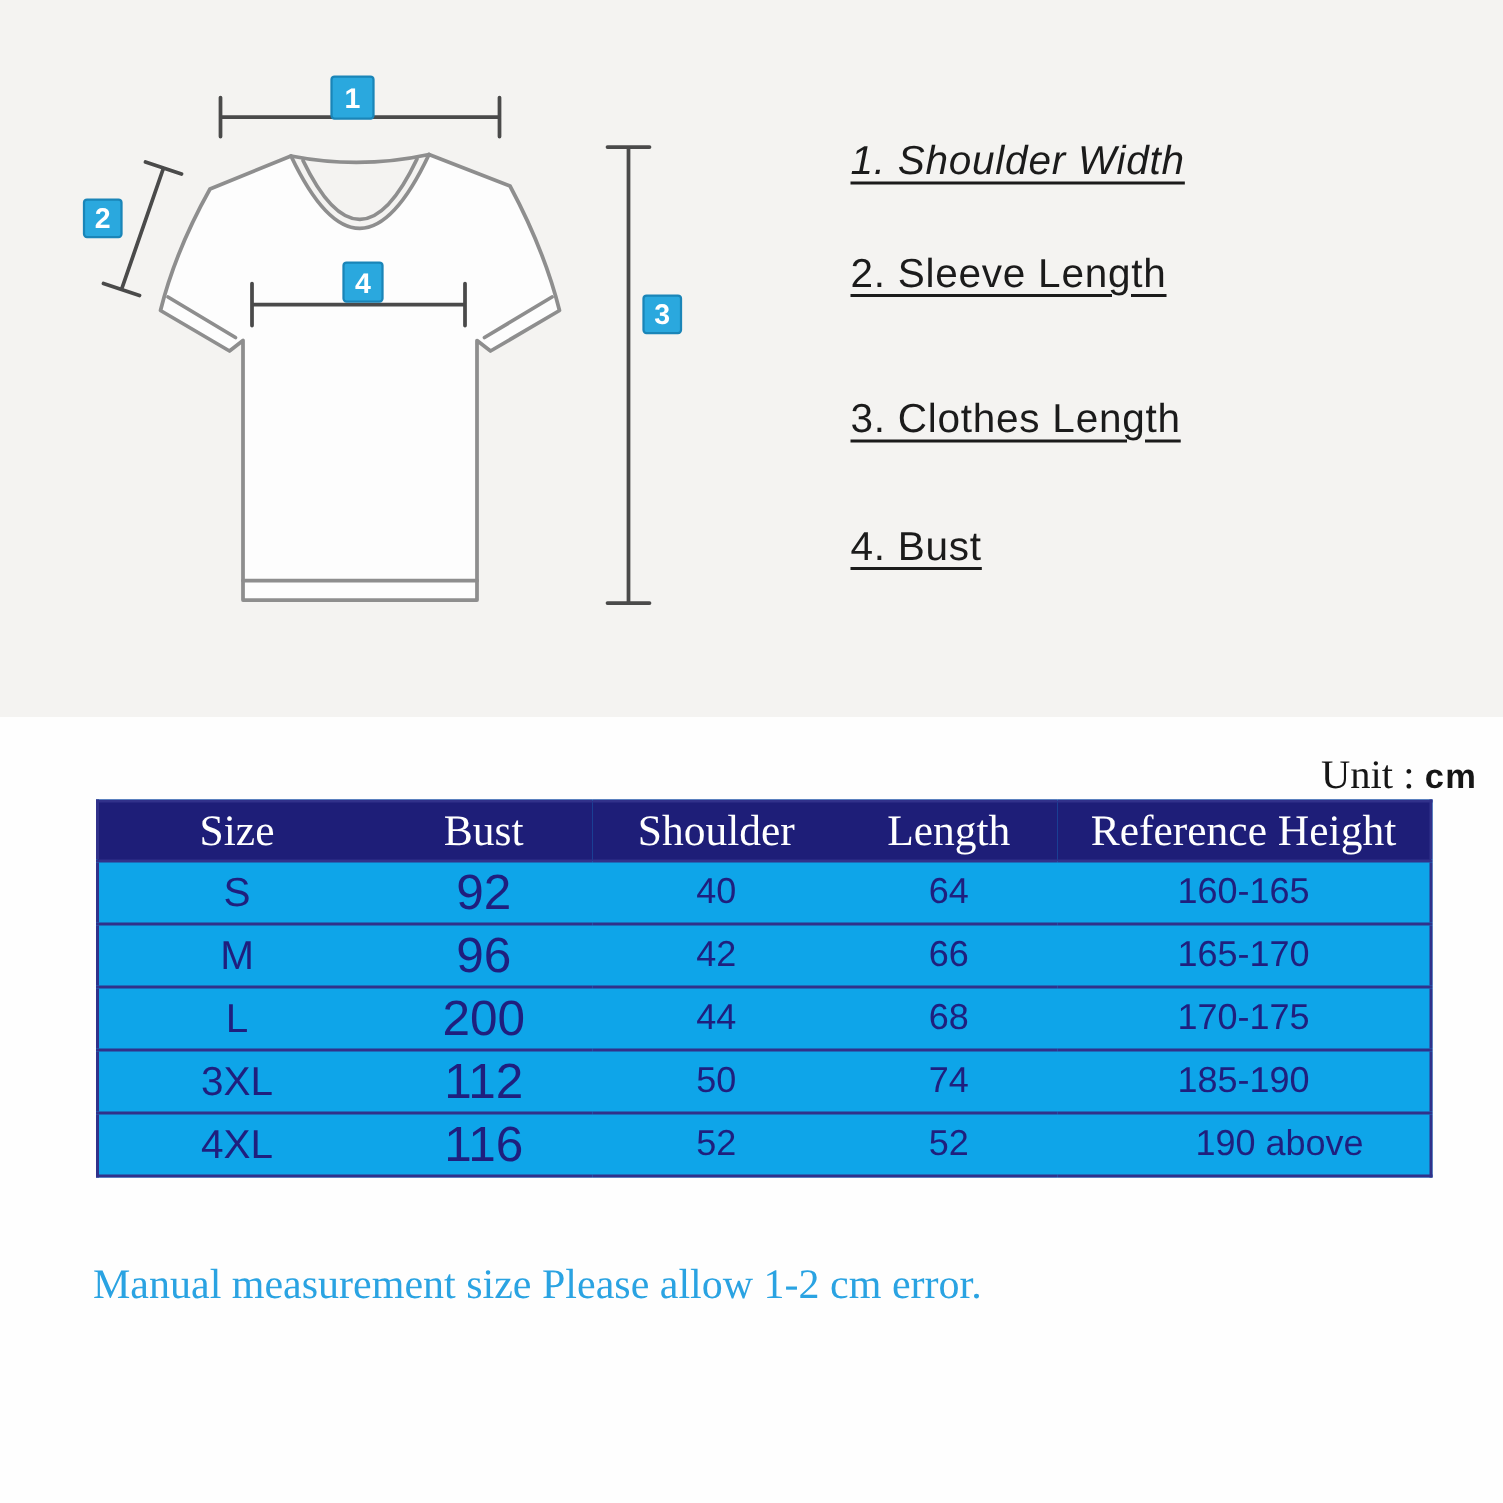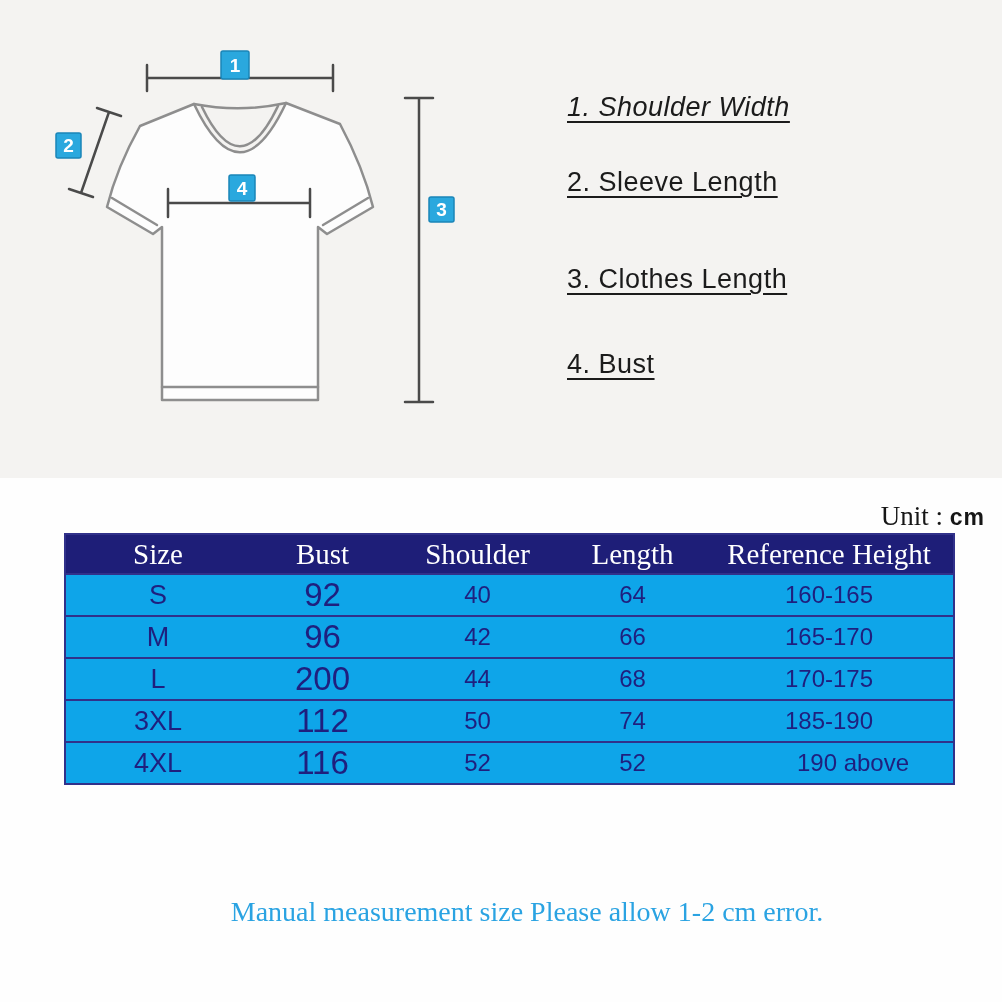"Manual measurement size Please allow" .notes { text-align: center -> none; top: 896px -> 841px }
